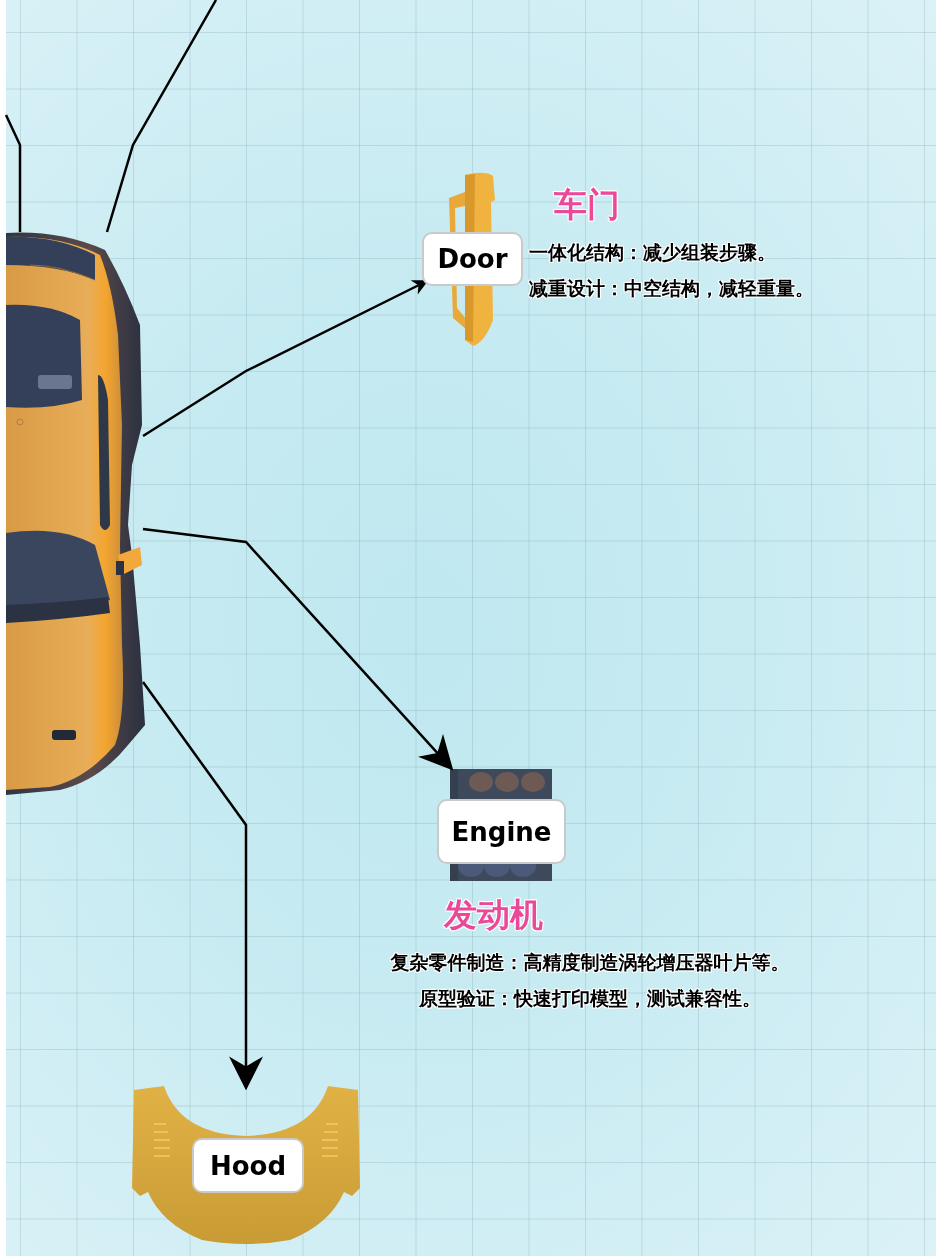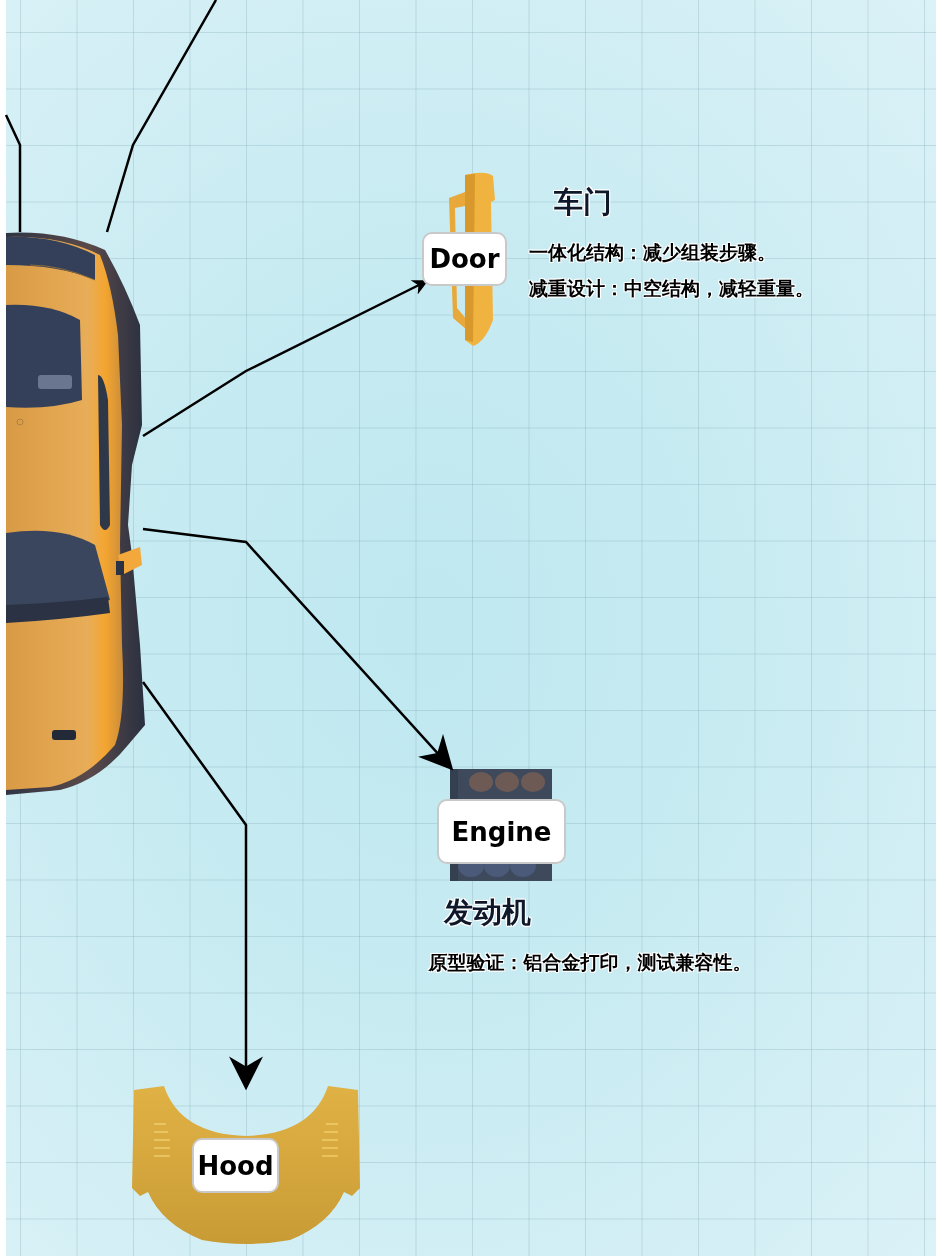"车门" .title { color: #0f172a -> #ec4899; font-size: 29px -> 33px }
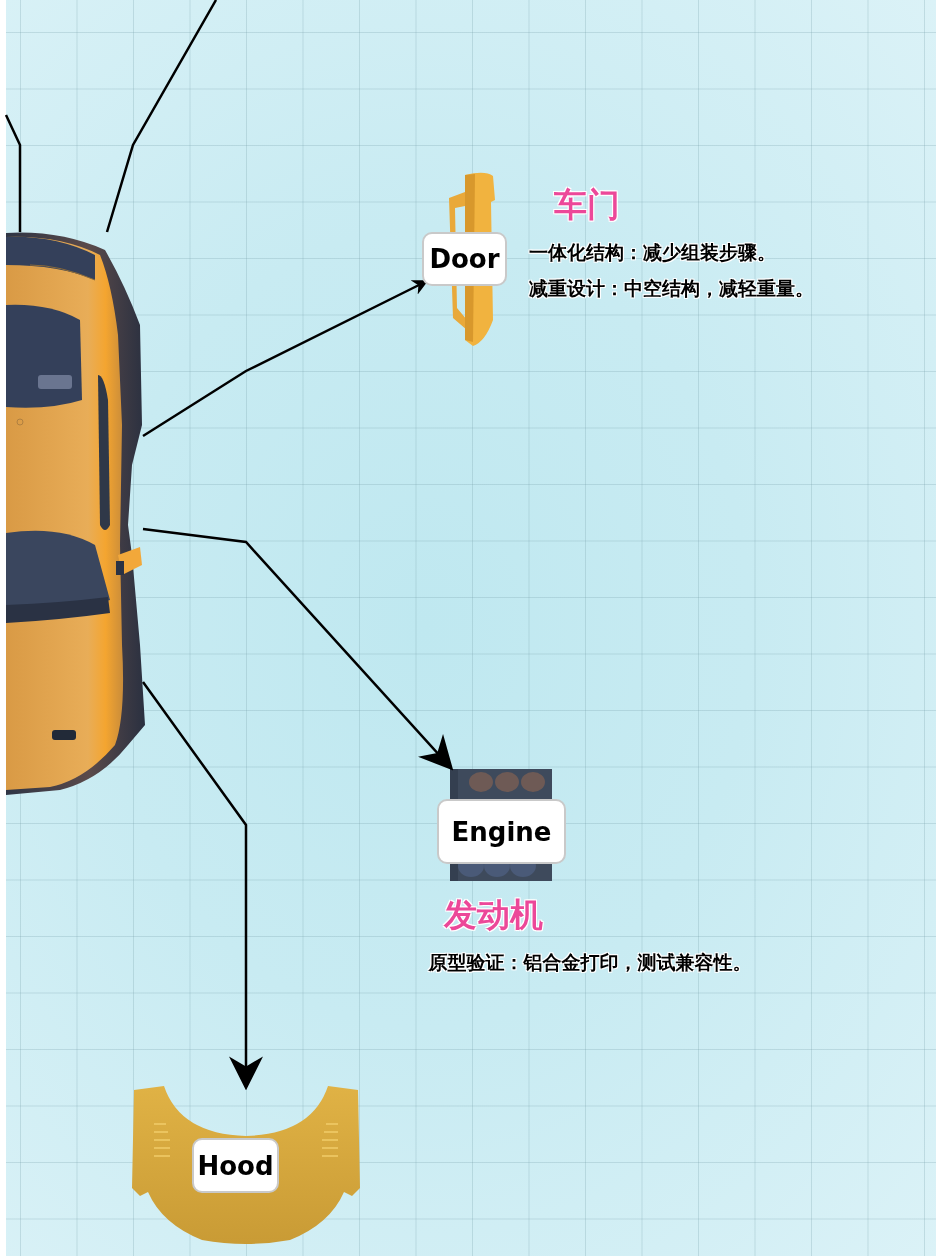"Door" div.label-box { width: 85px -> 101px }
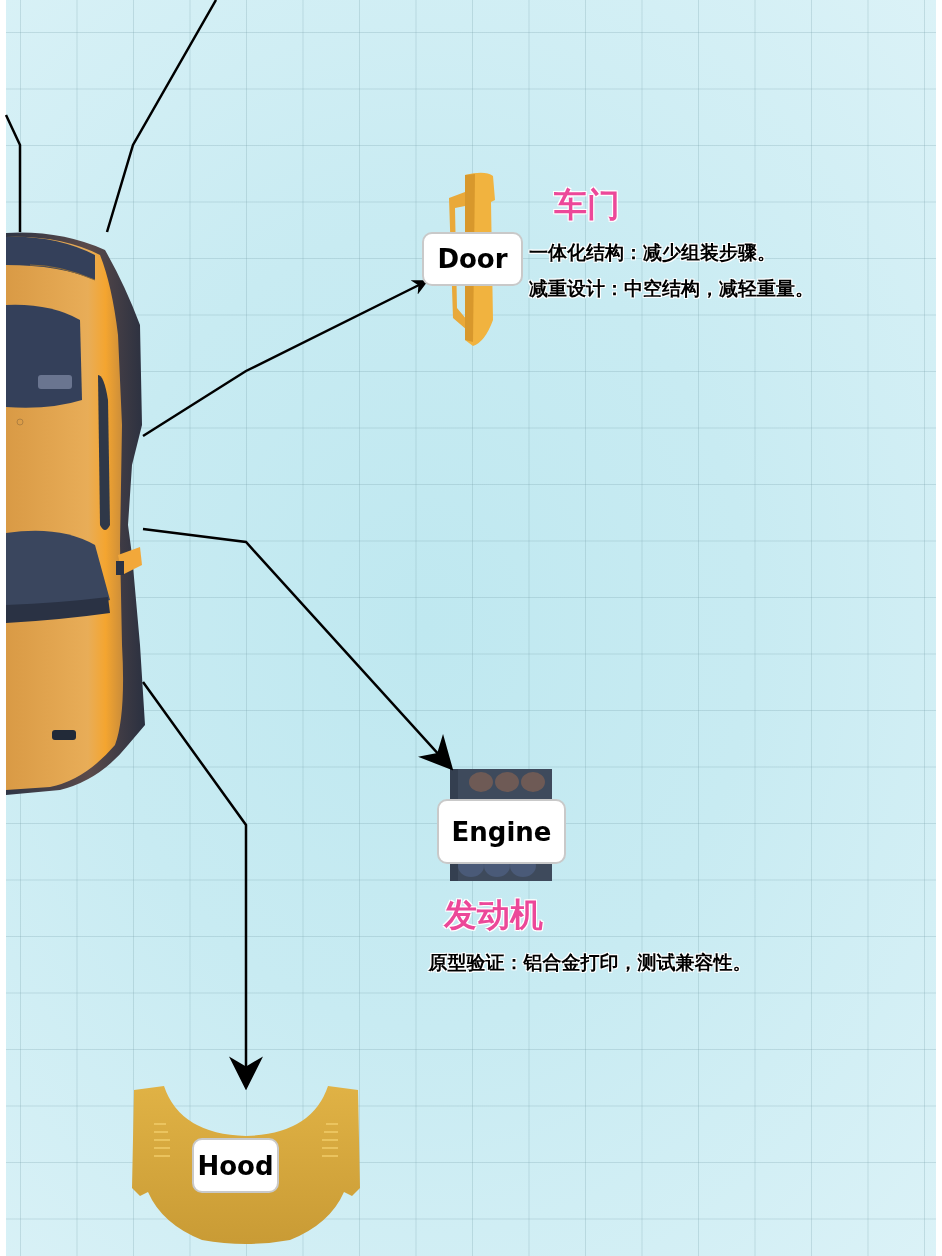"复杂零件制造：高精度制造涡轮增压器叶片等。" div { html: none -> <div>复杂零件制造：高精度制造涡轮增压器叶片等。</div> }
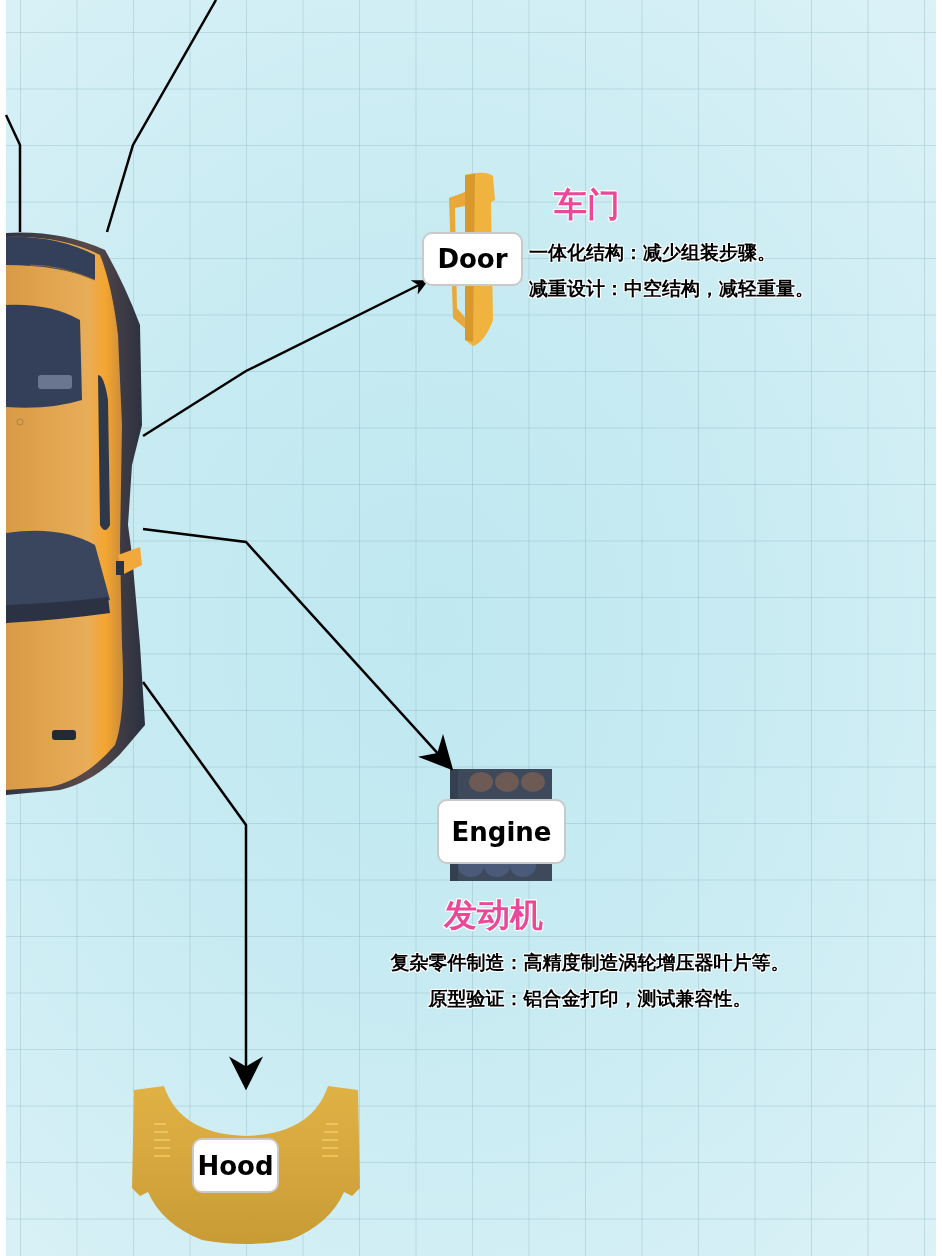"原型验证：铝合金打印，测试兼容性。" div { text: 铝合金打印 -> 快速打印模型 }
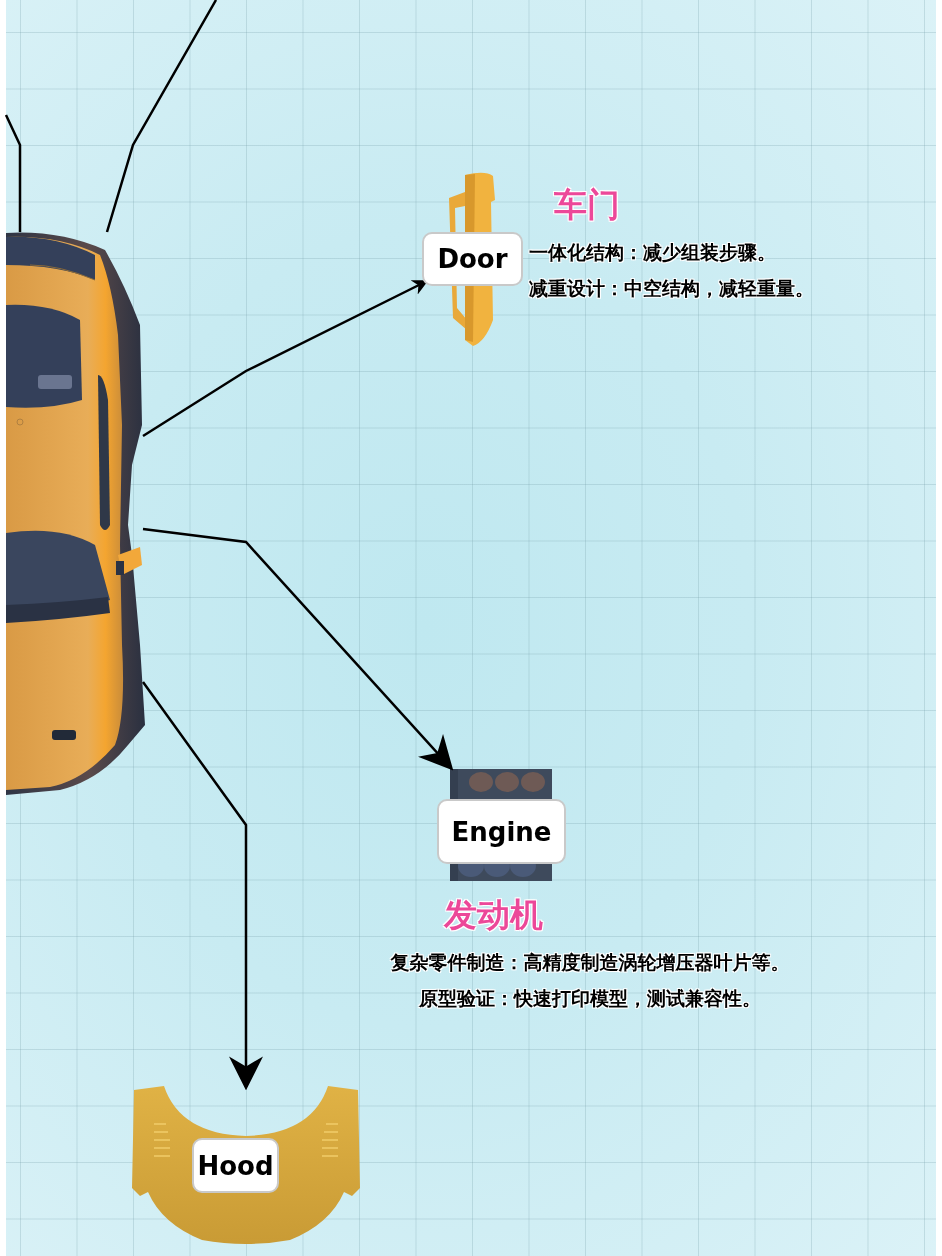"Hood" div.label-box { width: 87px -> 112px }
